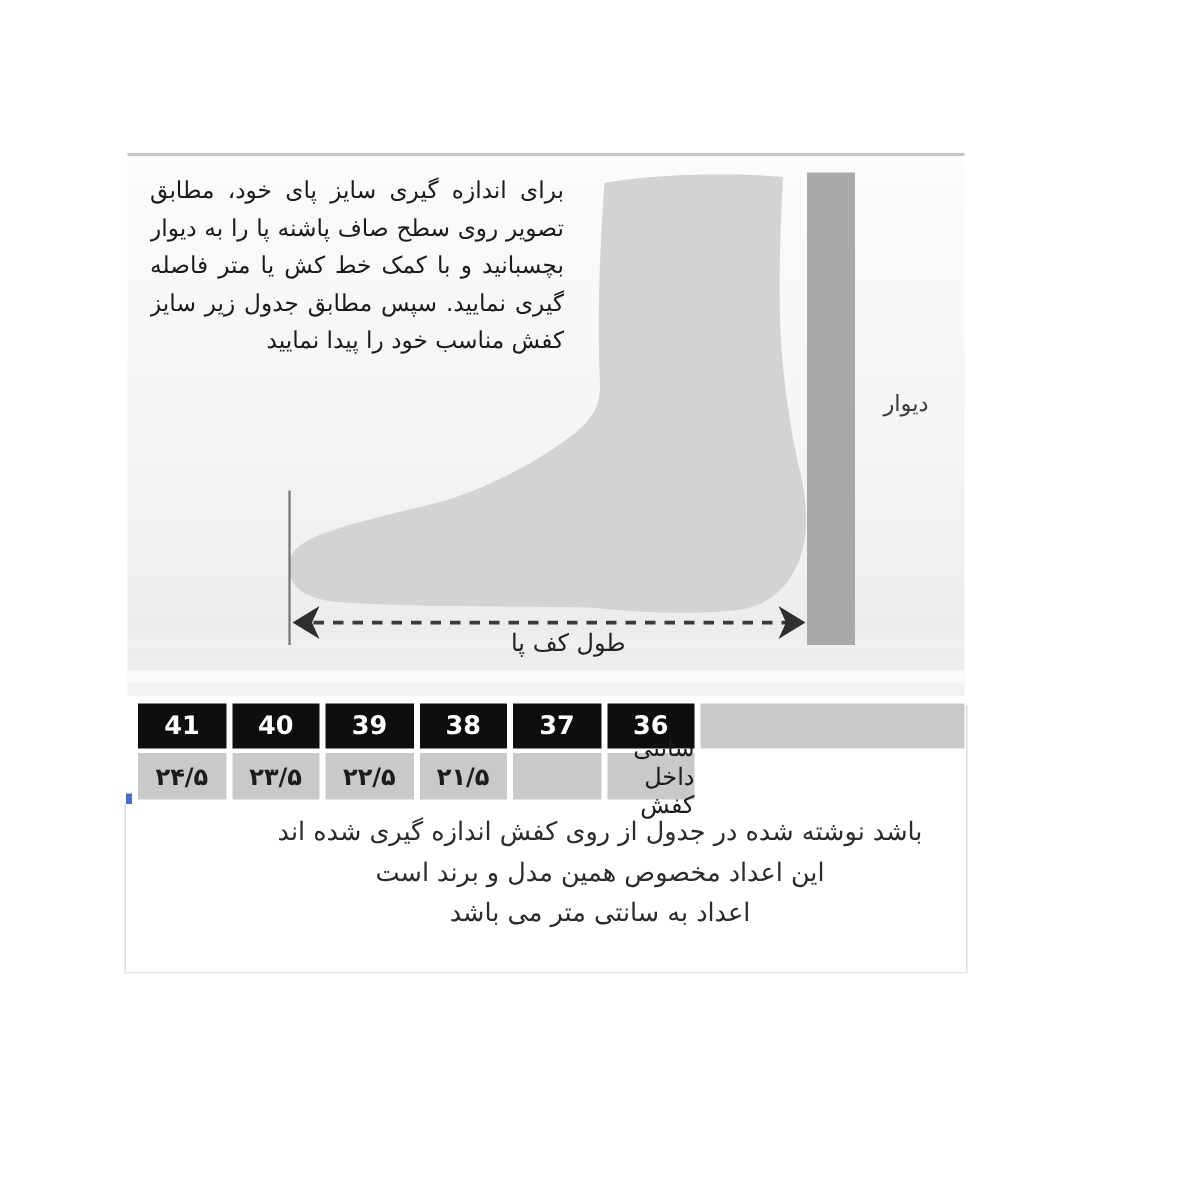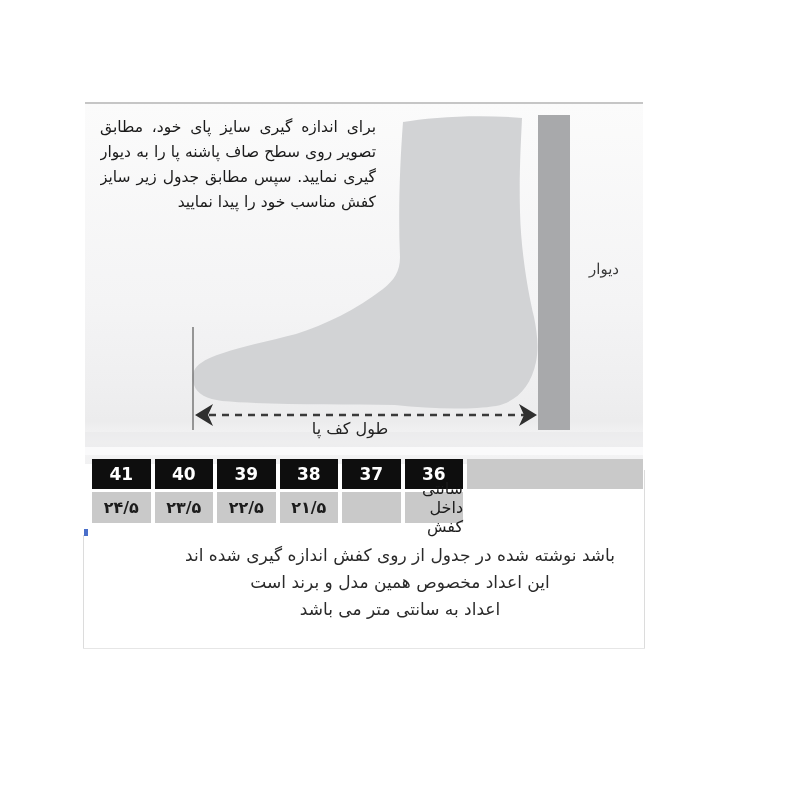"بچسبانید و با کمک خط" div.iline { html: none -> <div>بچسبانید و با کمک خط کش یا متر فاصله</div> }
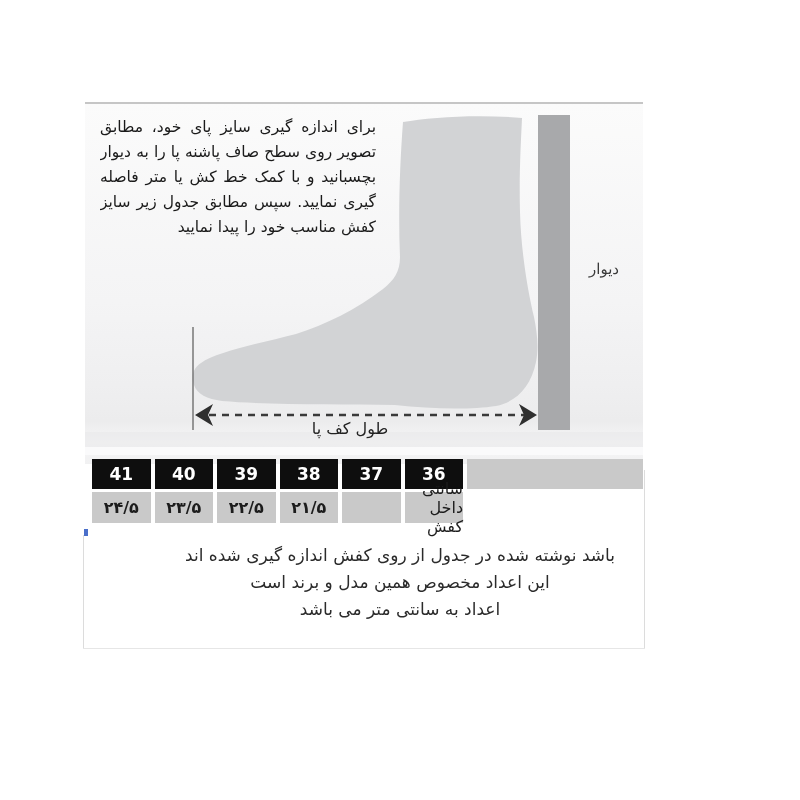"دیوار" .wall-label { font-family: Liberation Serif, serif -> none }
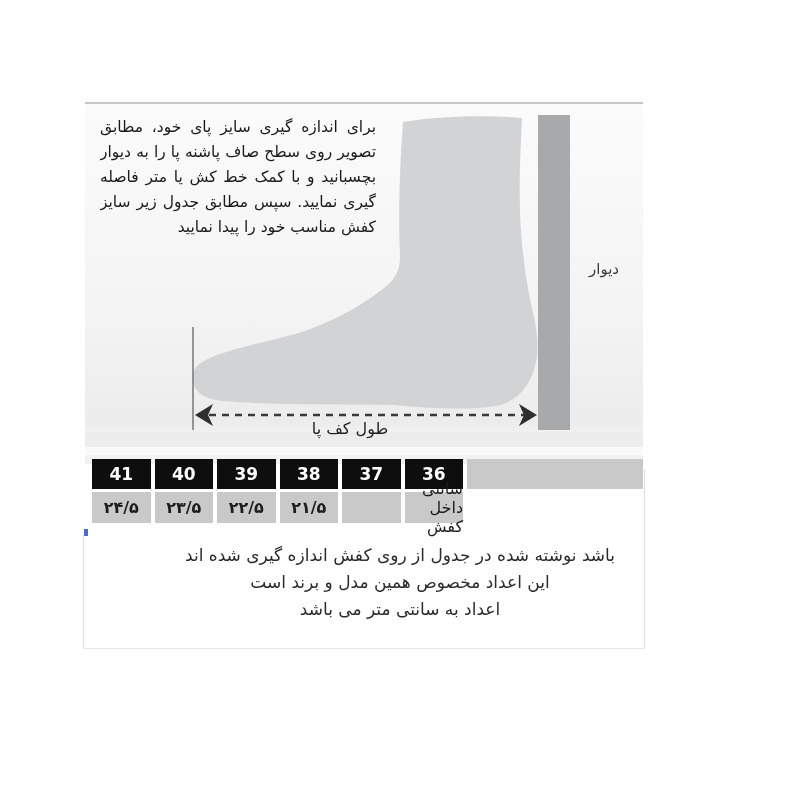"طول کف پا" .length-label { text-align: center -> right }
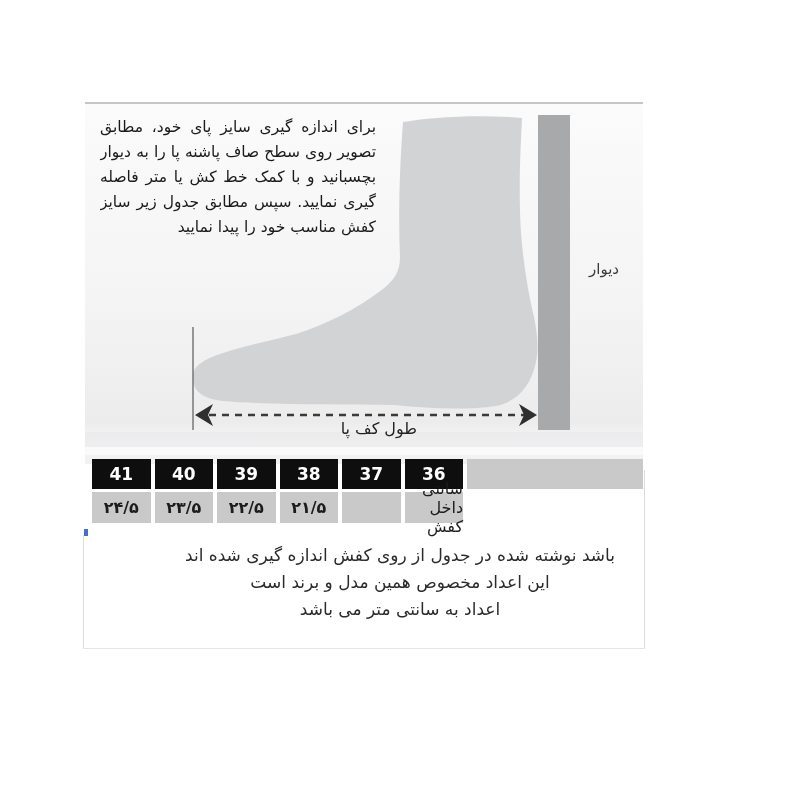"41" .size-table { top: 459px -> 469px }
